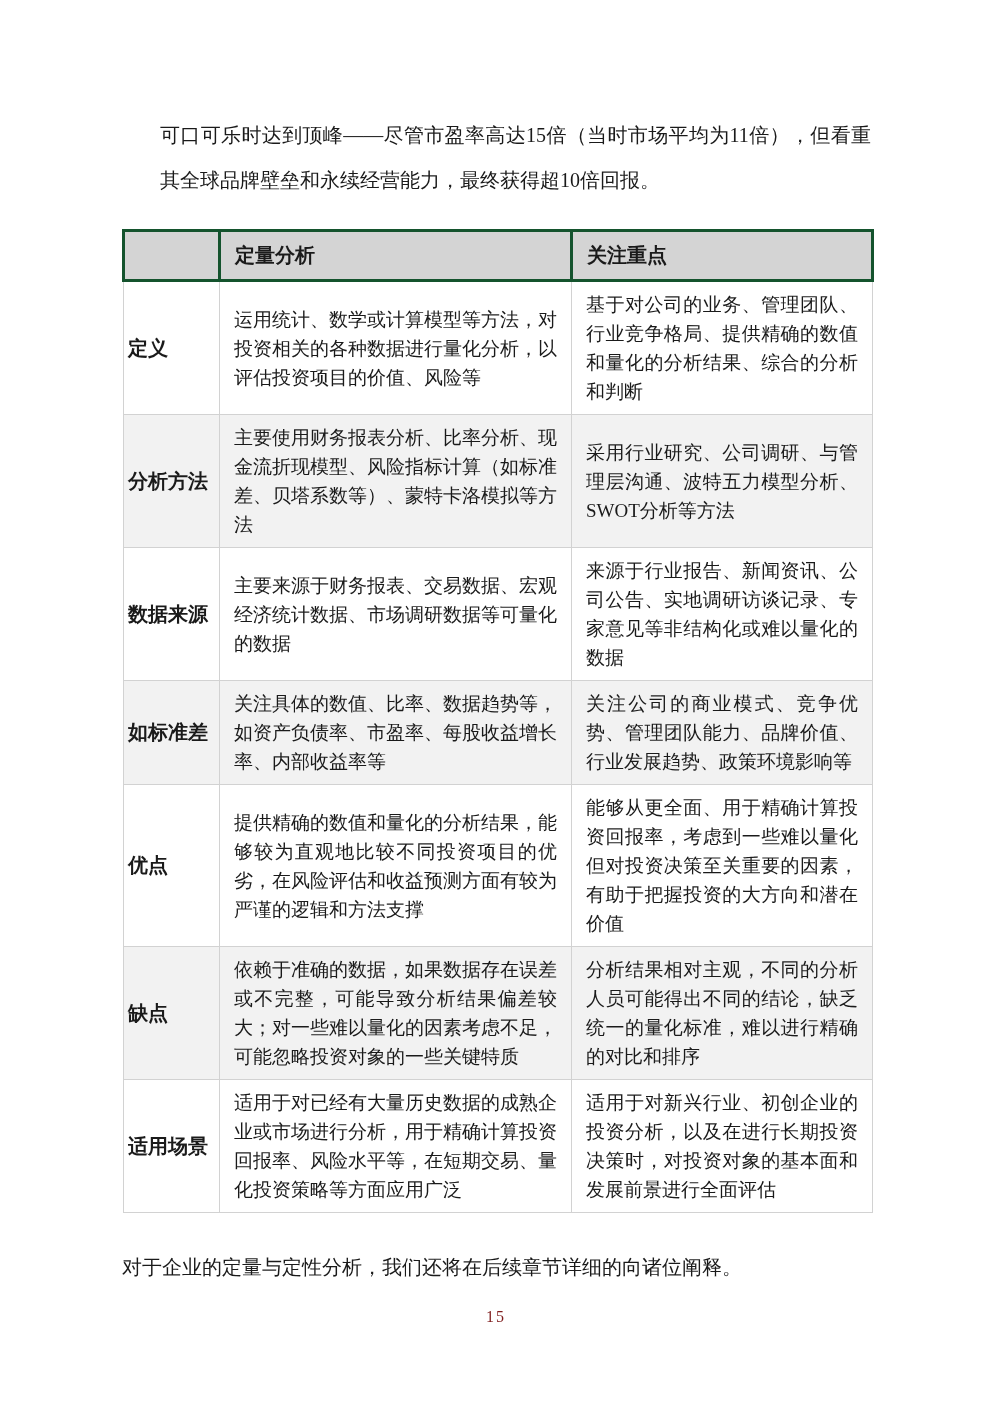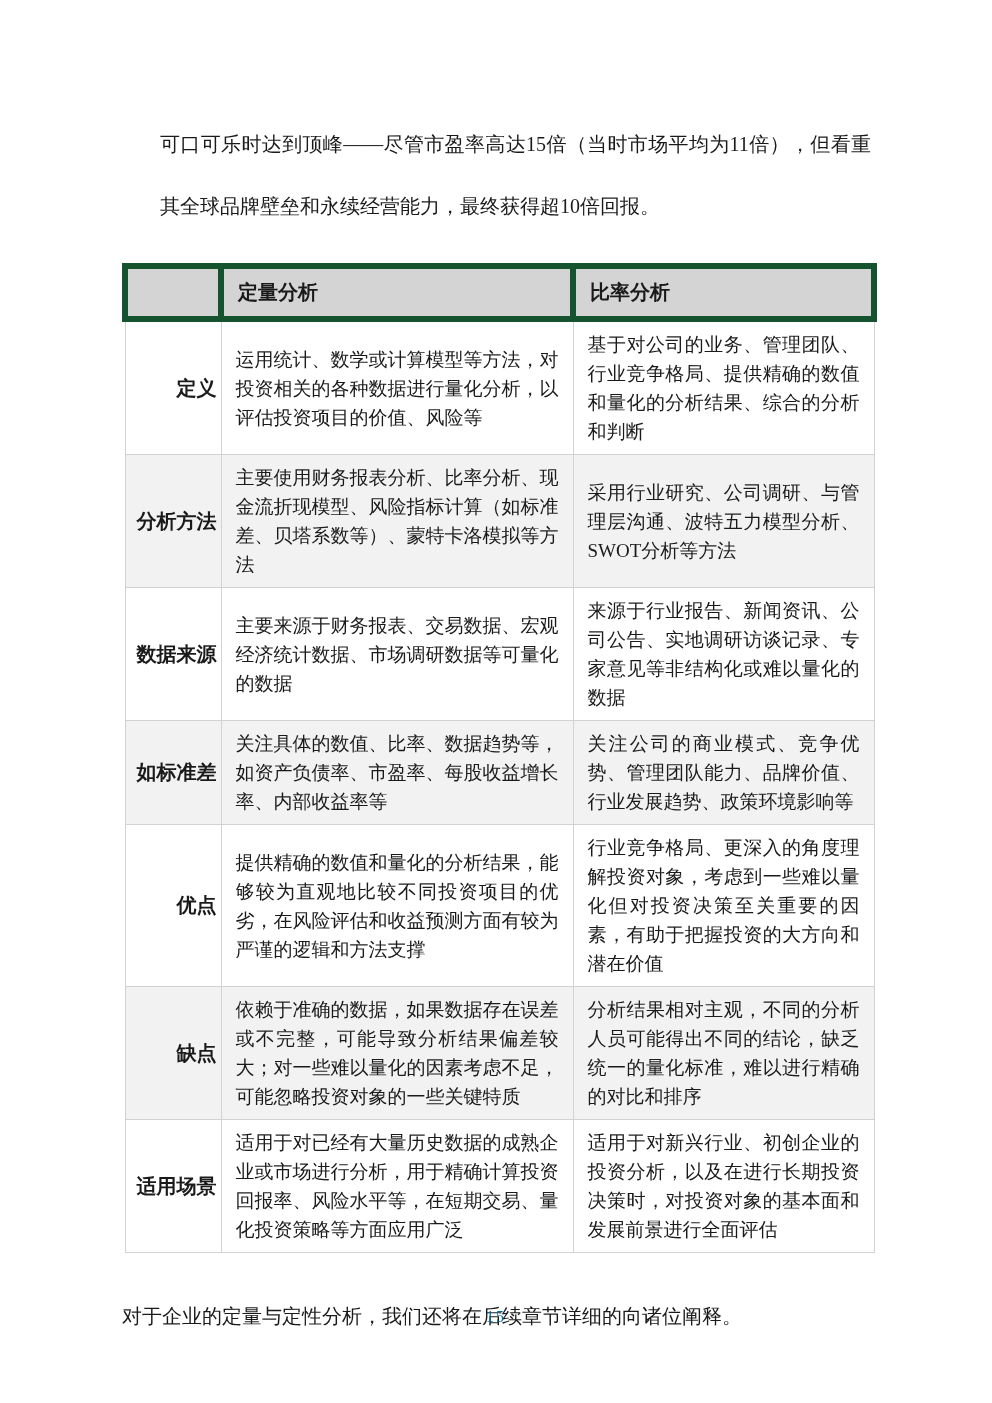"可口可乐时达到顶峰——尽管市盈率高达15倍（当时市场平均为11倍），但看重其全球" .para { line-height: 62px -> 45px }
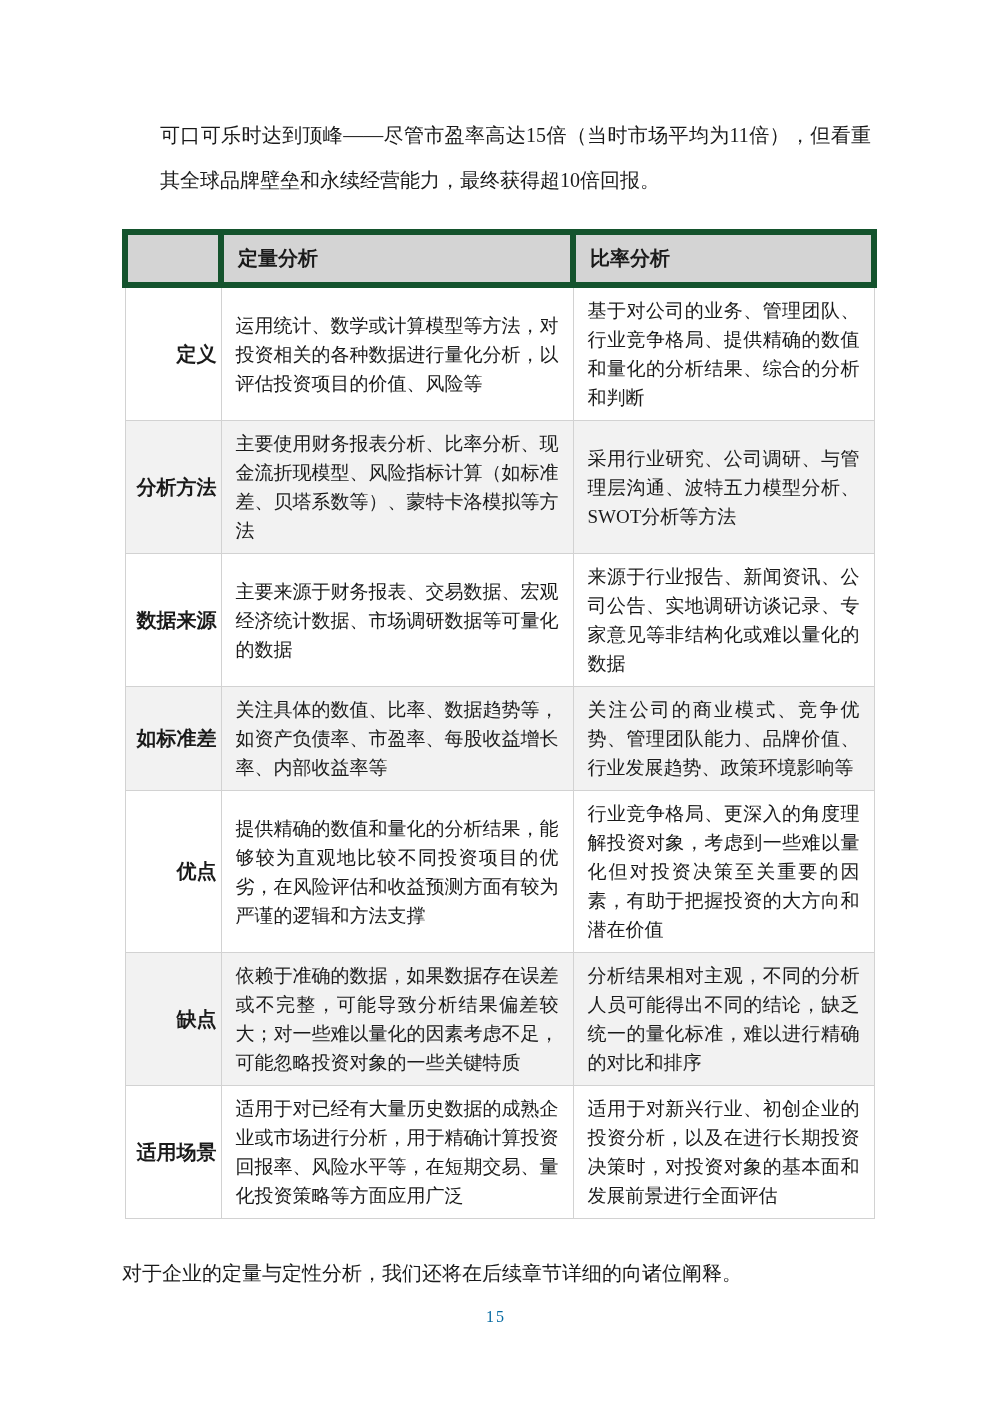"定量分析" table.compare thead th { border: 6px solid #14532d -> 3px solid #14532d }
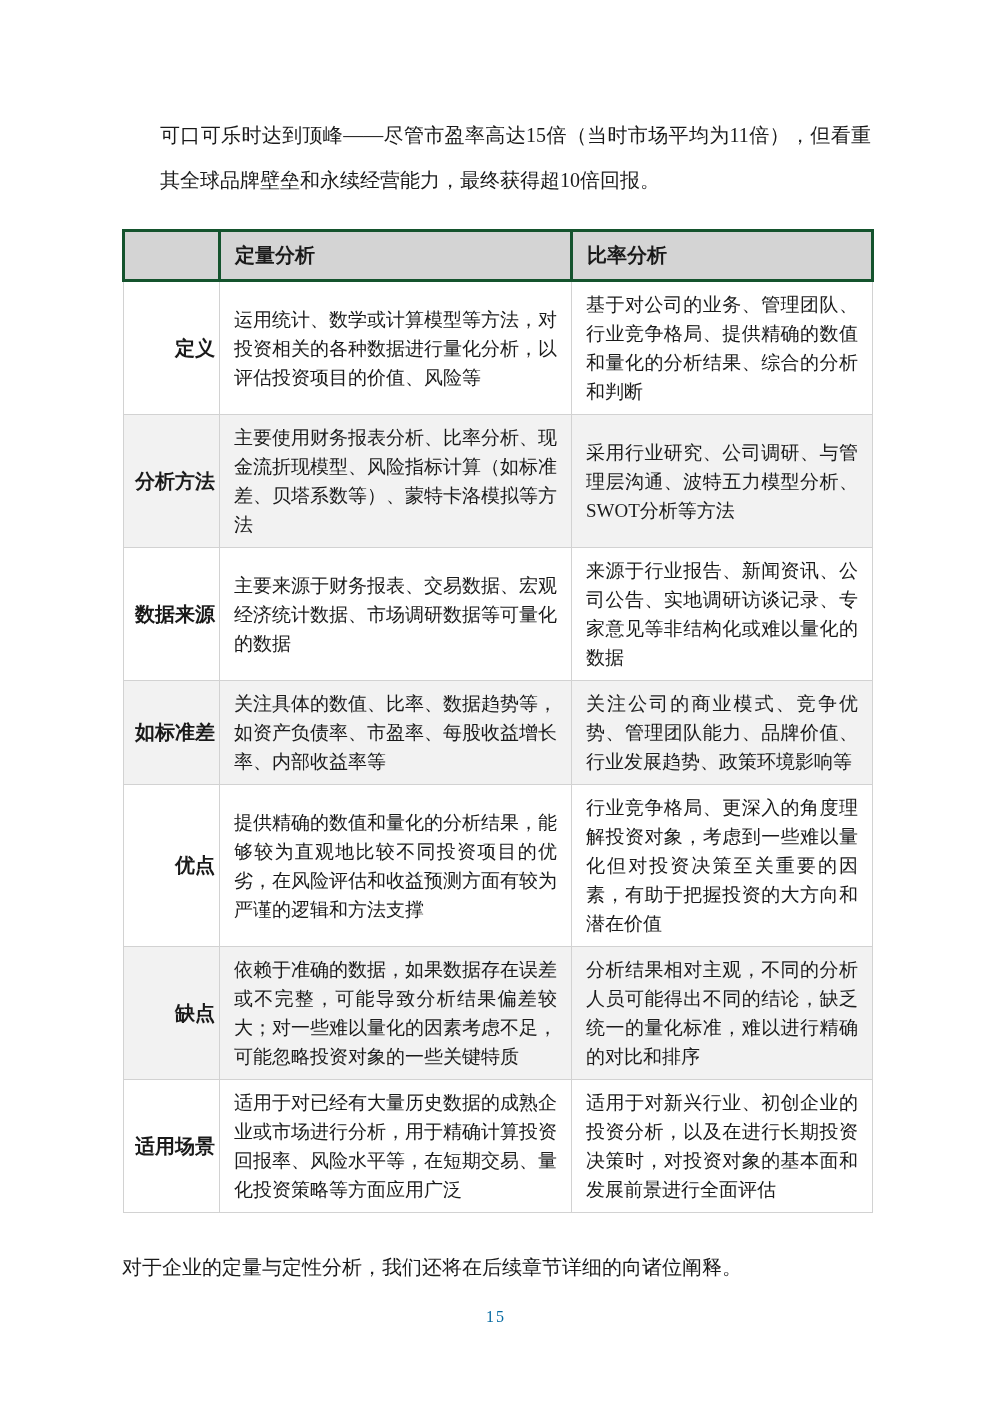"比率分析" th { text: 比率分析 -> 关注重点 }
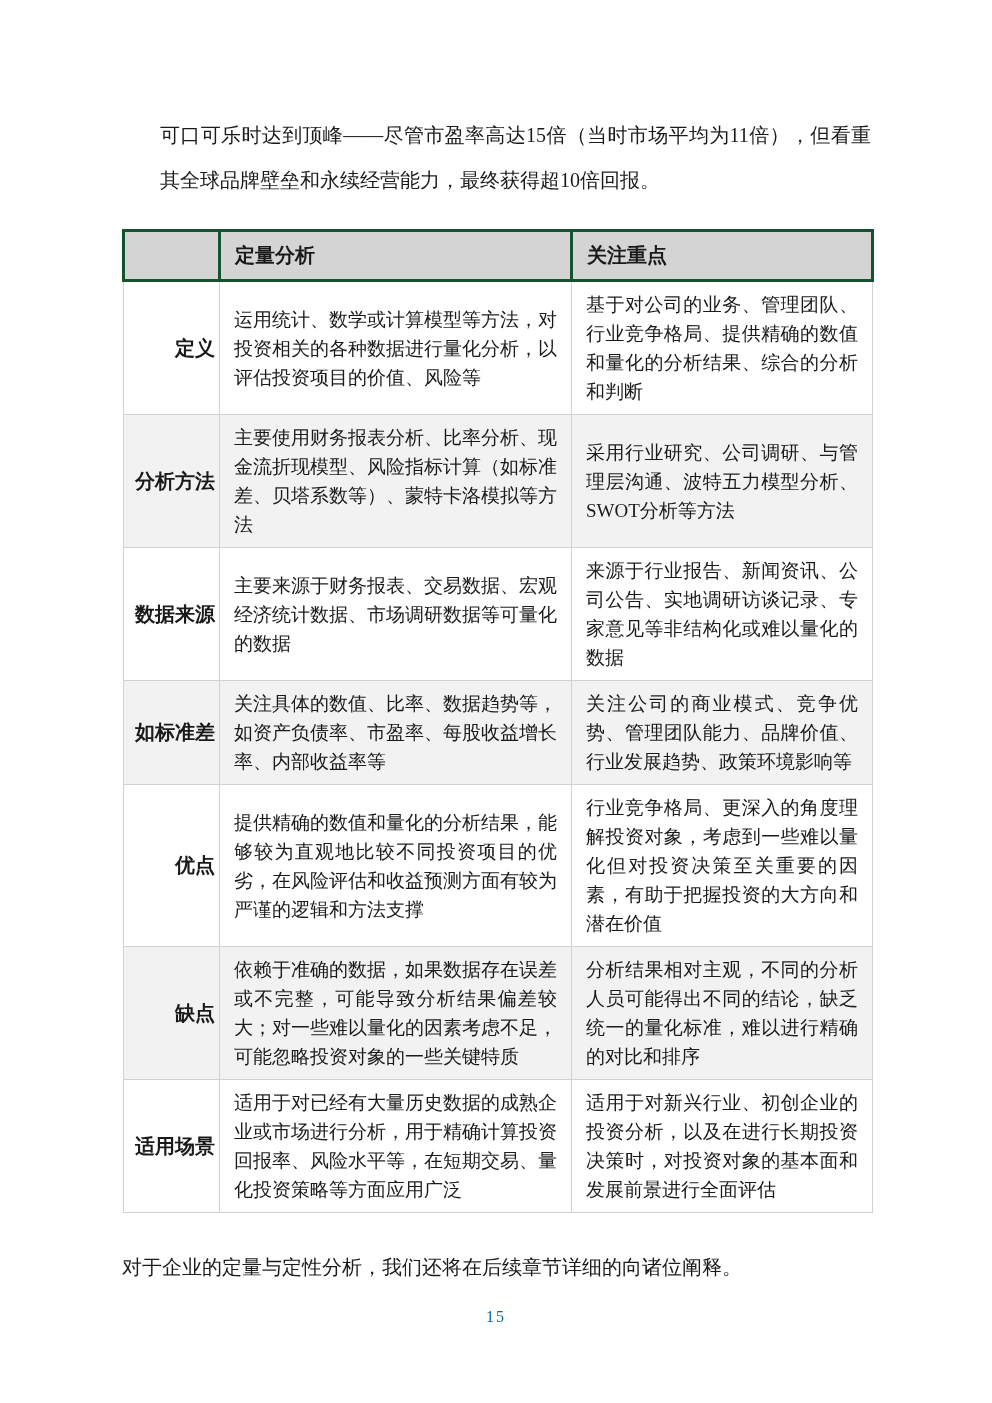"定义" table.compare tbody td.row-label { text-align: right -> left }
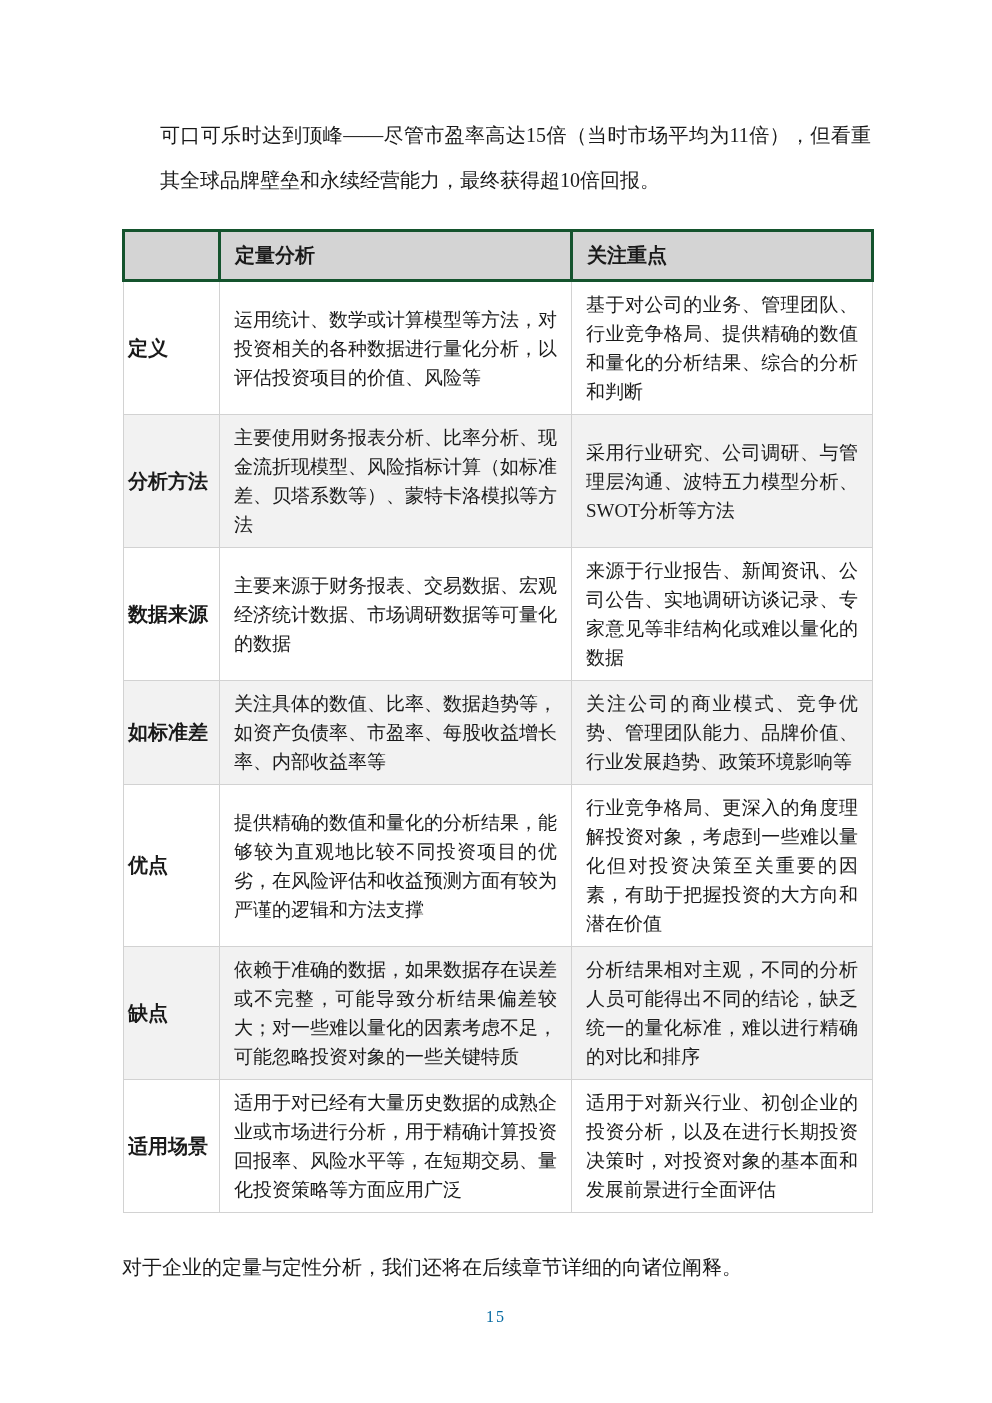"行业竞争格局、更深入的角度理解投资对象，考虑到一些难以量化但对投资决策至关重要的" td { text: 行业竞争格局、更深入的角度理解投资对象 -> 能够从更全面、用于精确计算投资回报率 }
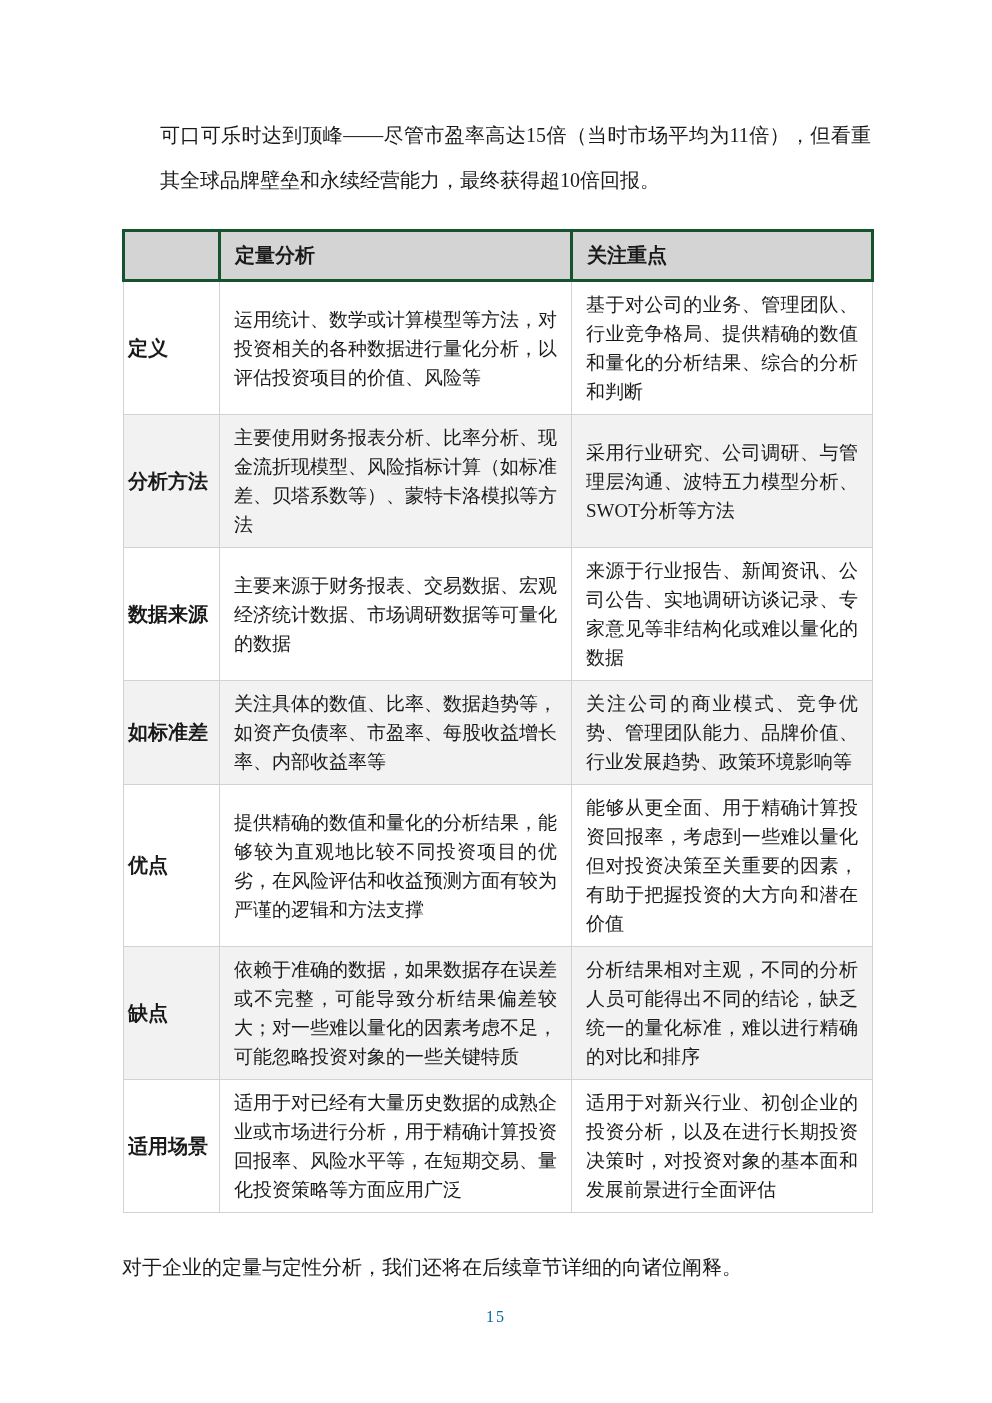"15" .page-number { color: #0369a1 -> #7f1d1d }
